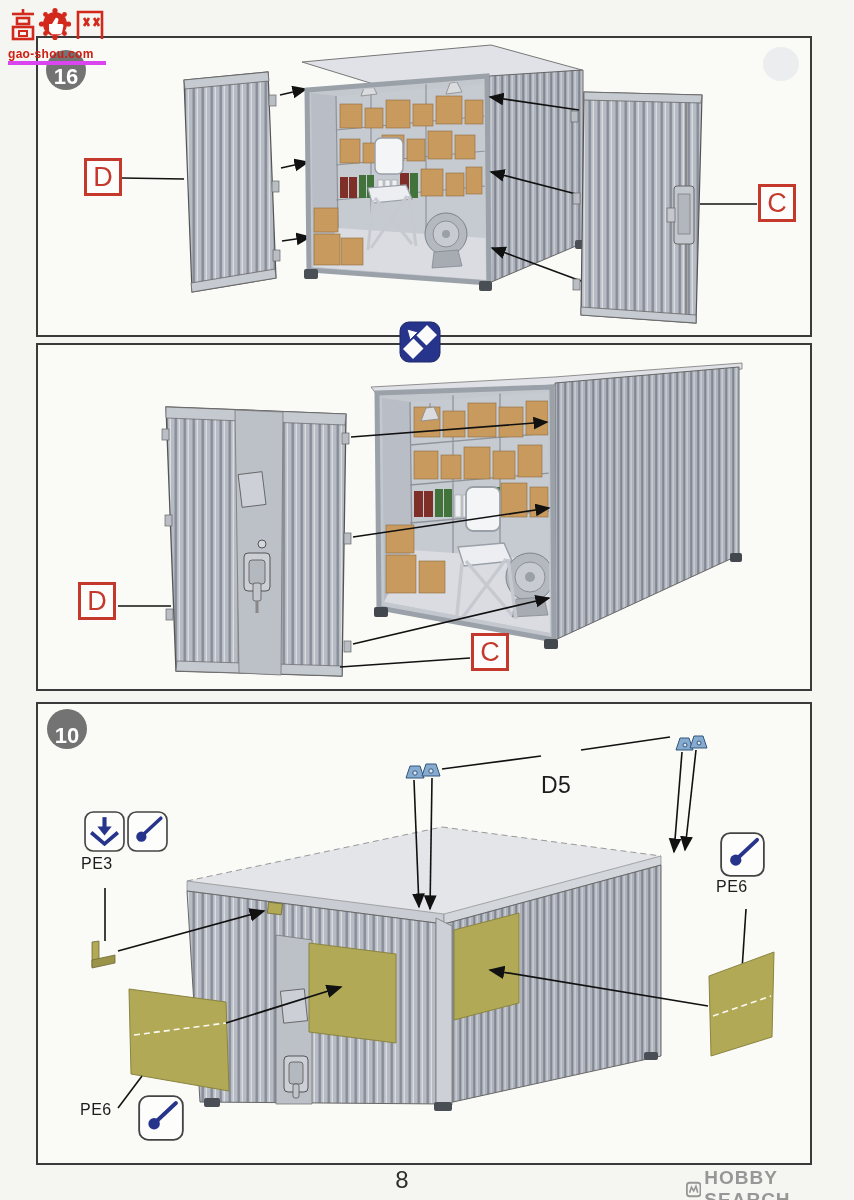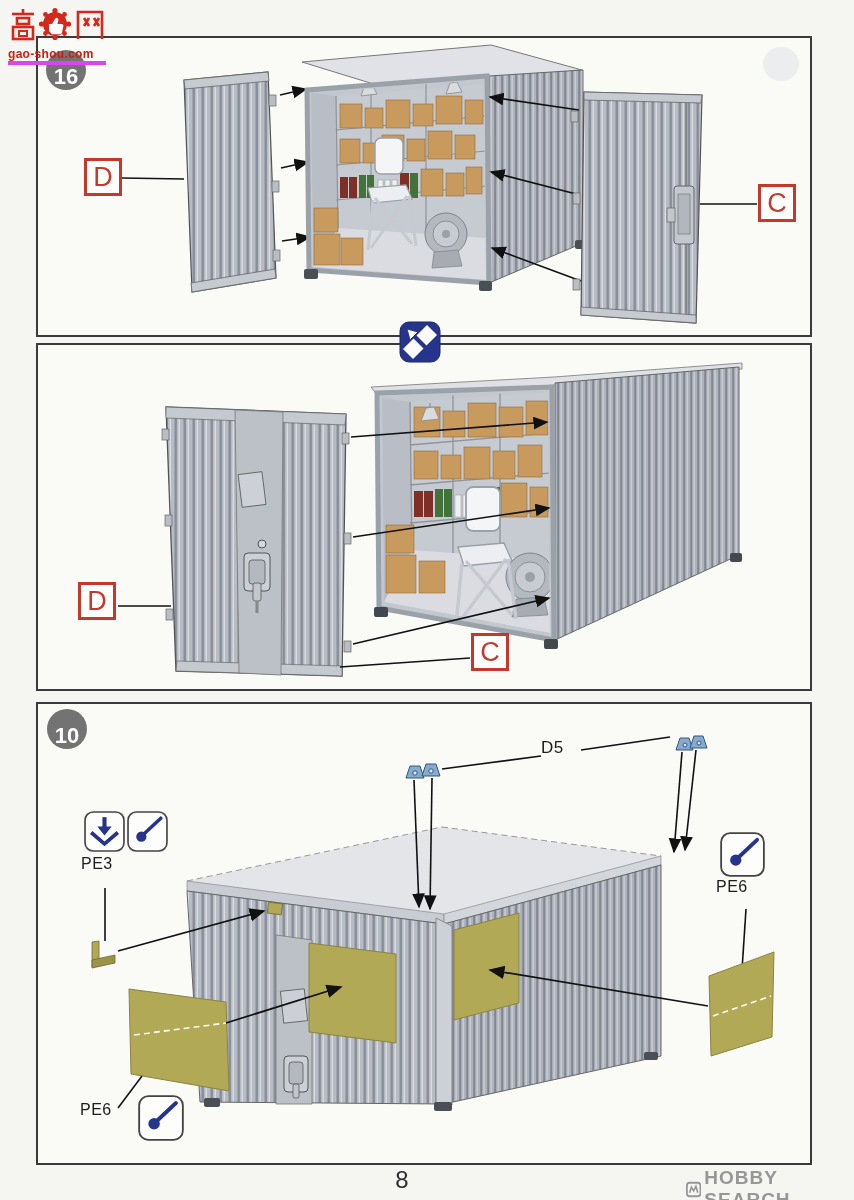"D5" #txtD5 { font-size: 17px -> 23px; top: 738px -> 772px }
